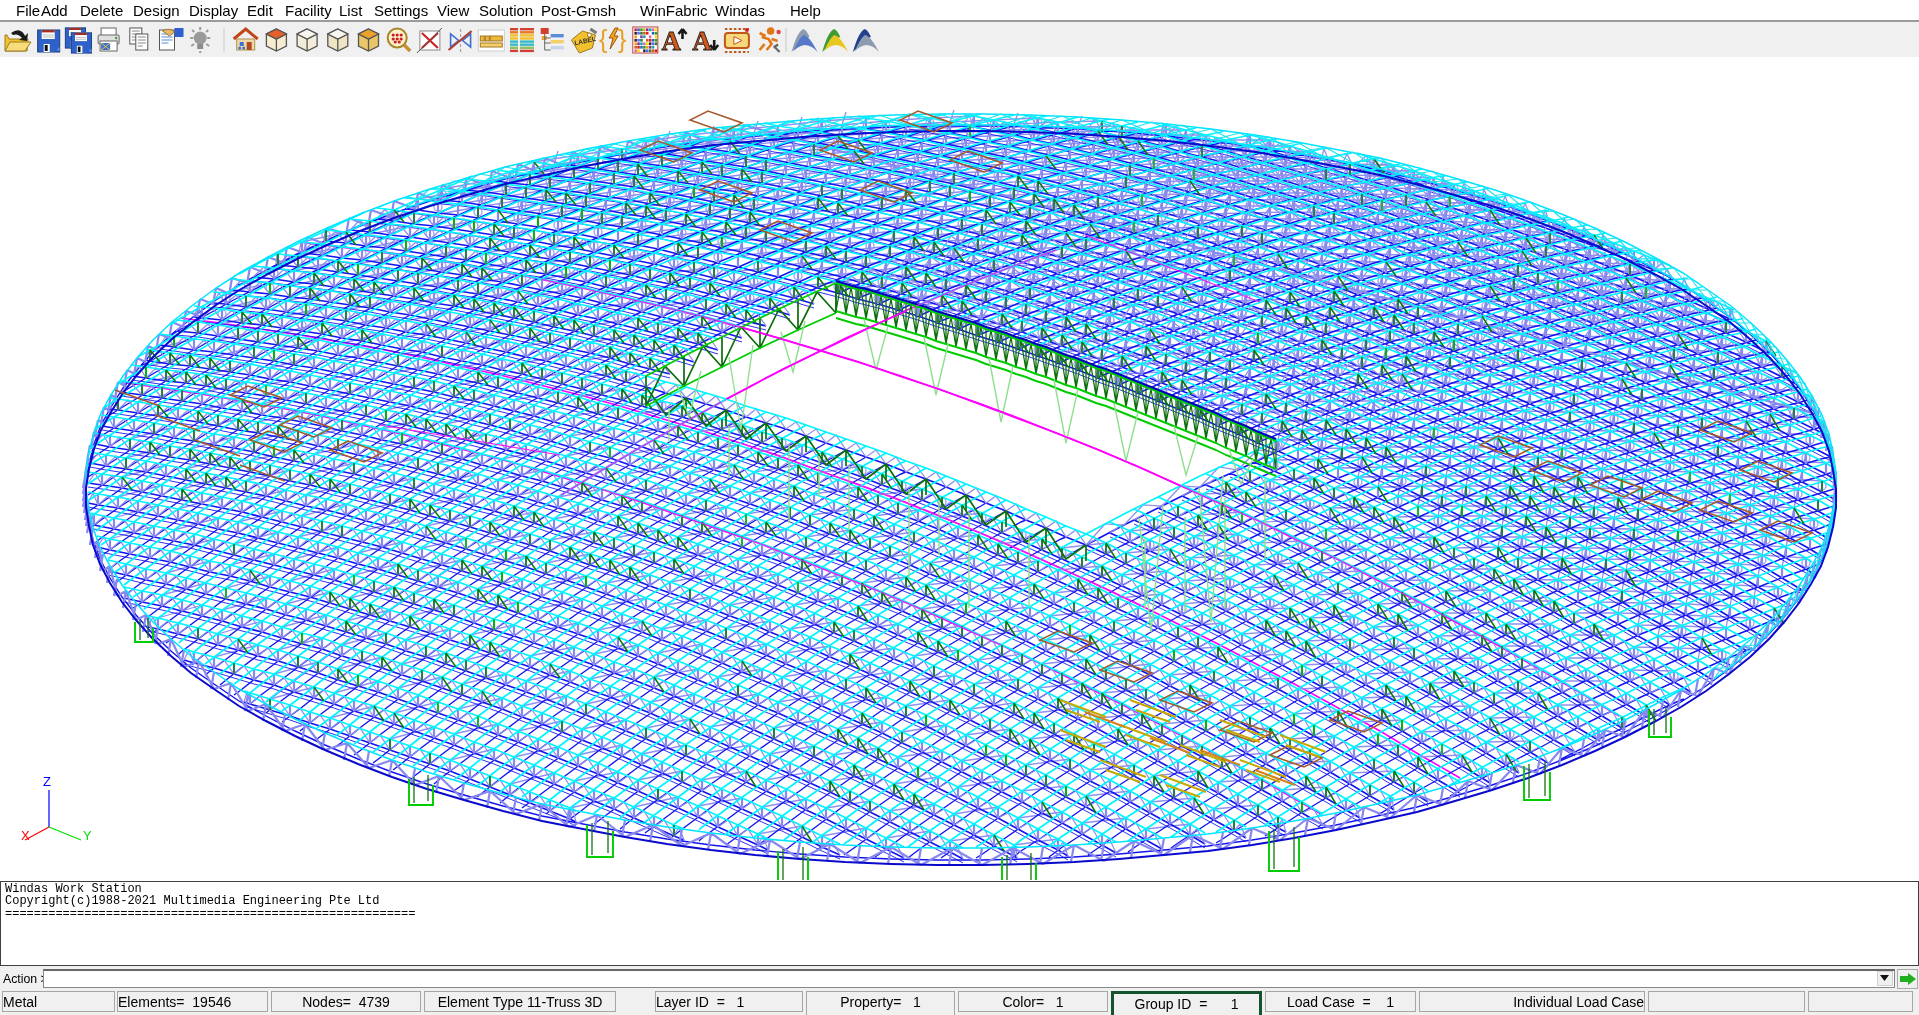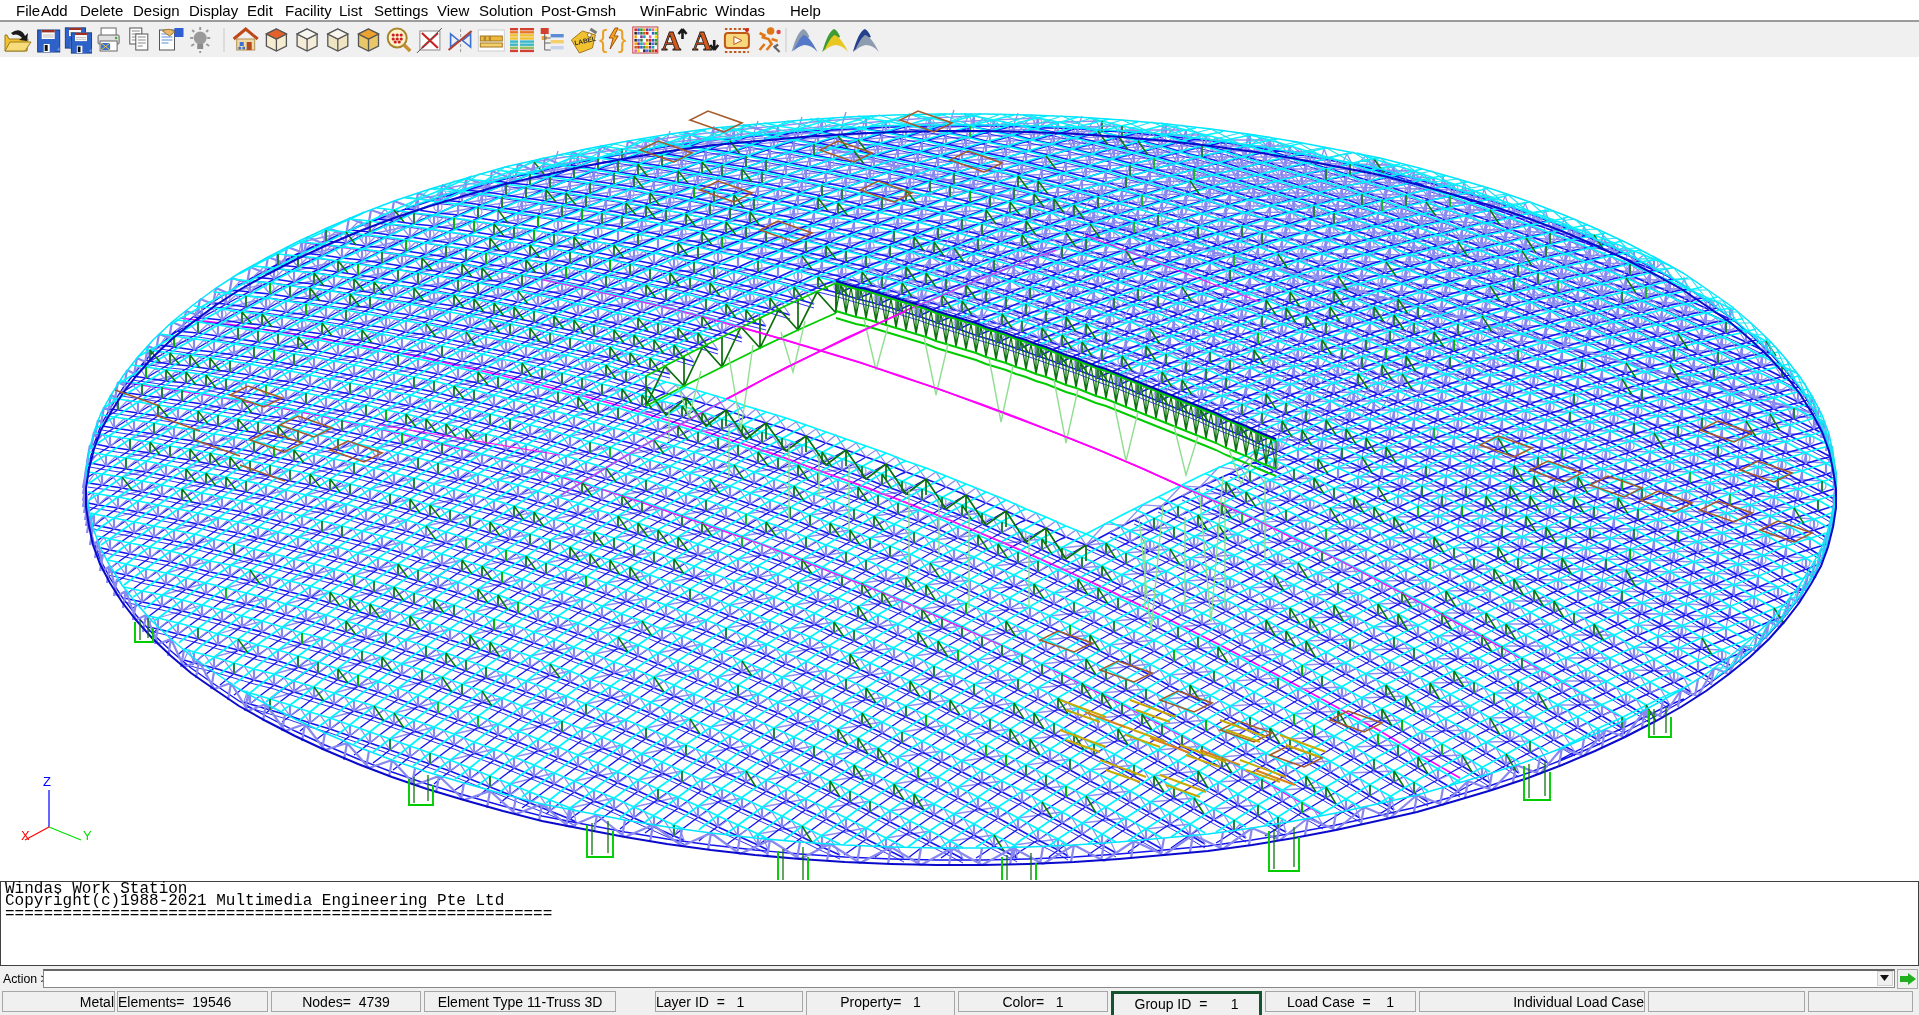"Windas Work Station" div { font-size: 16px -> 12px }
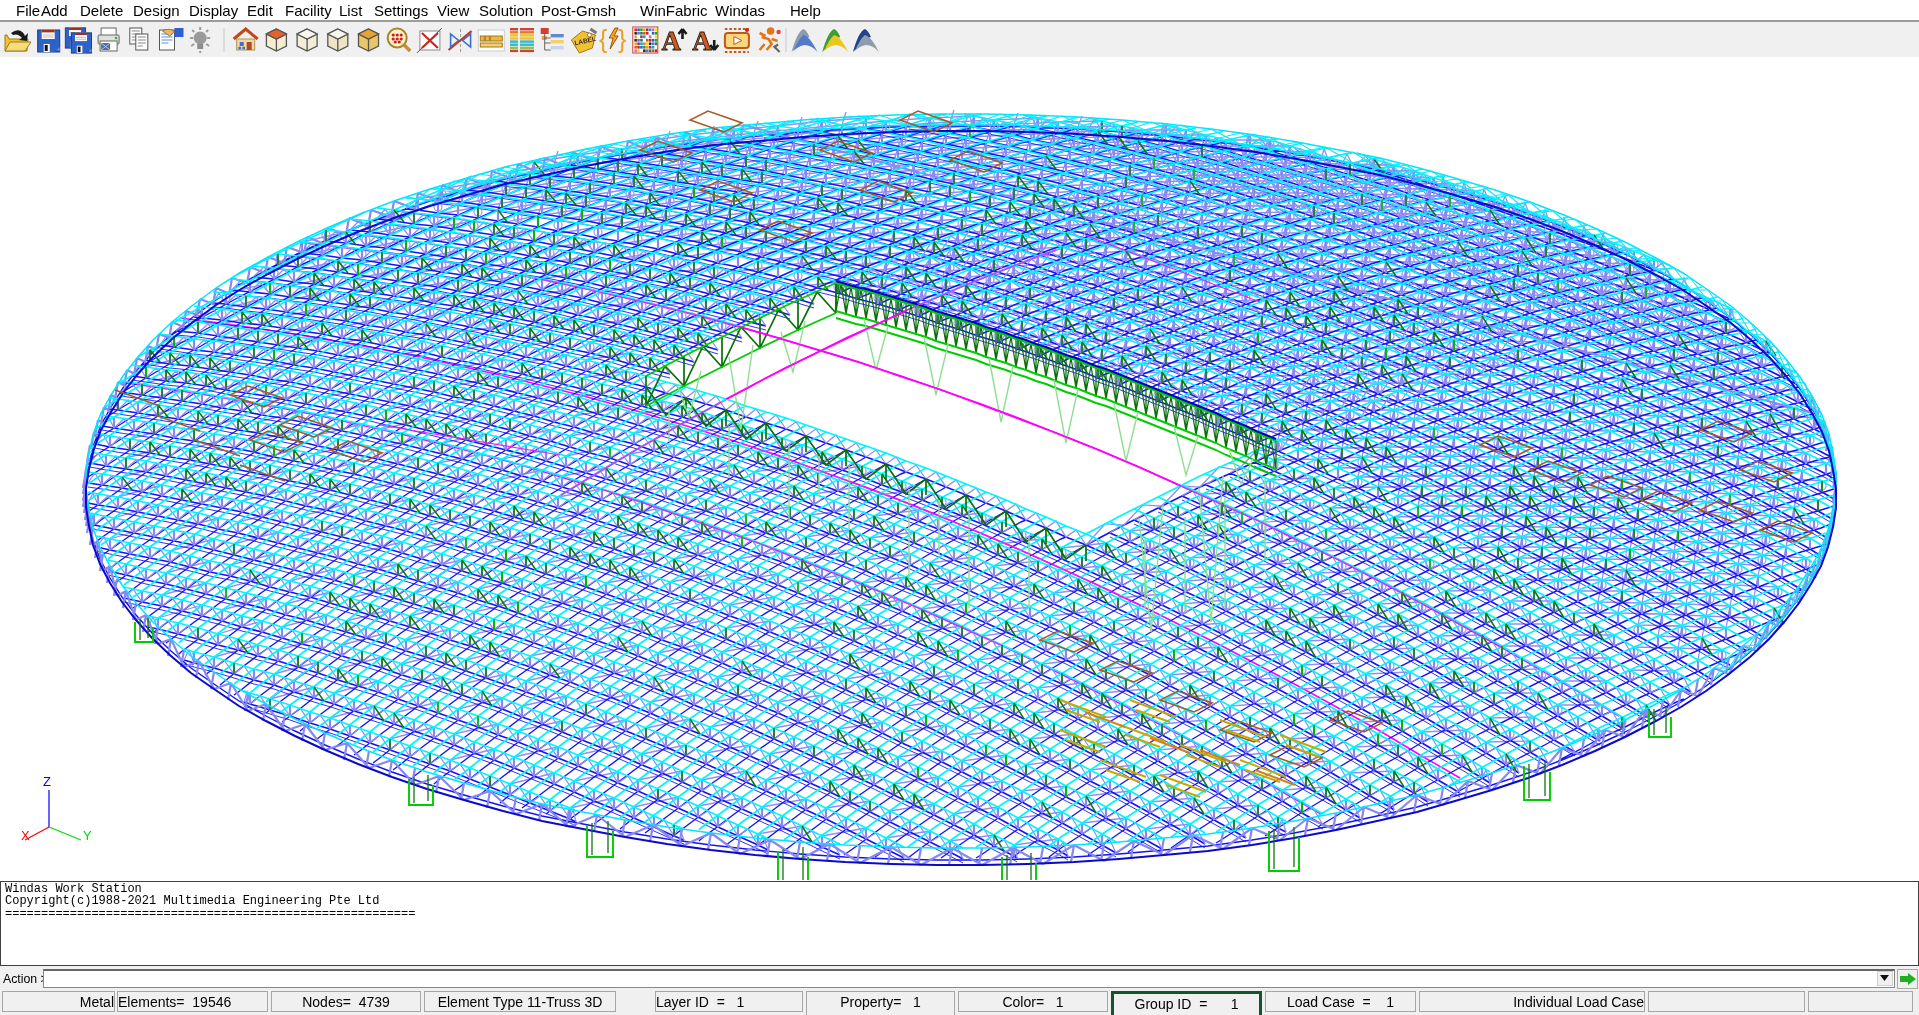"Metal" div { text-align: right -> left }
